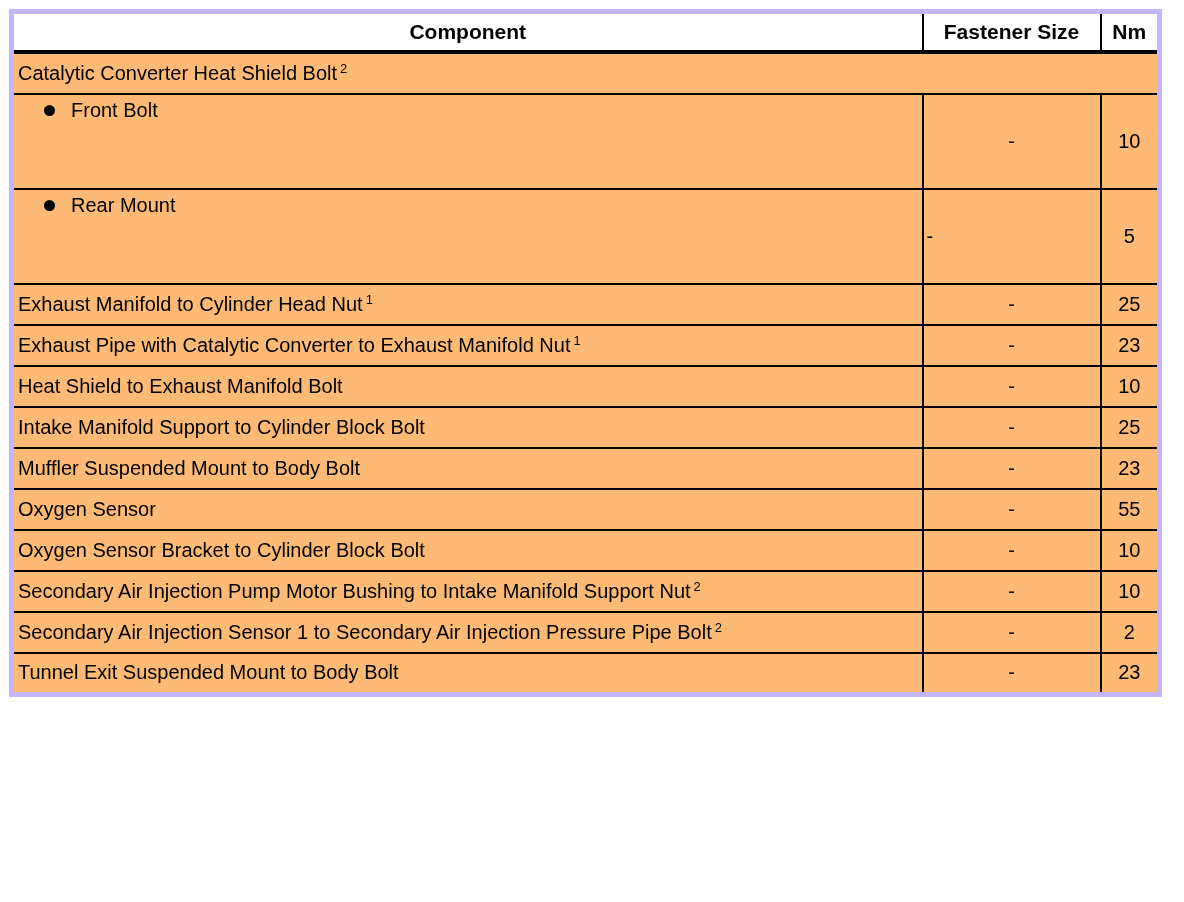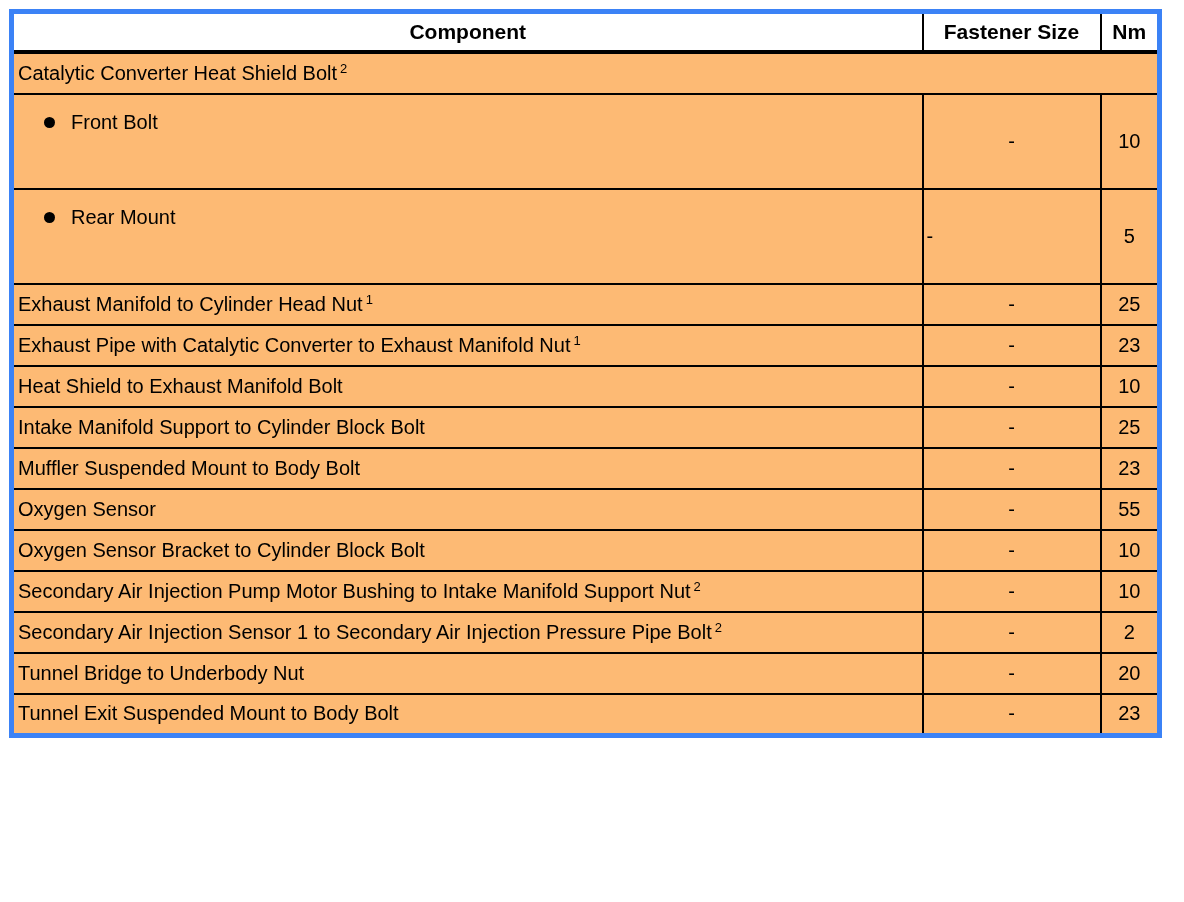"Component" table.torque { border: 5px solid #3b82f6 -> 5px solid #c4b5fd }
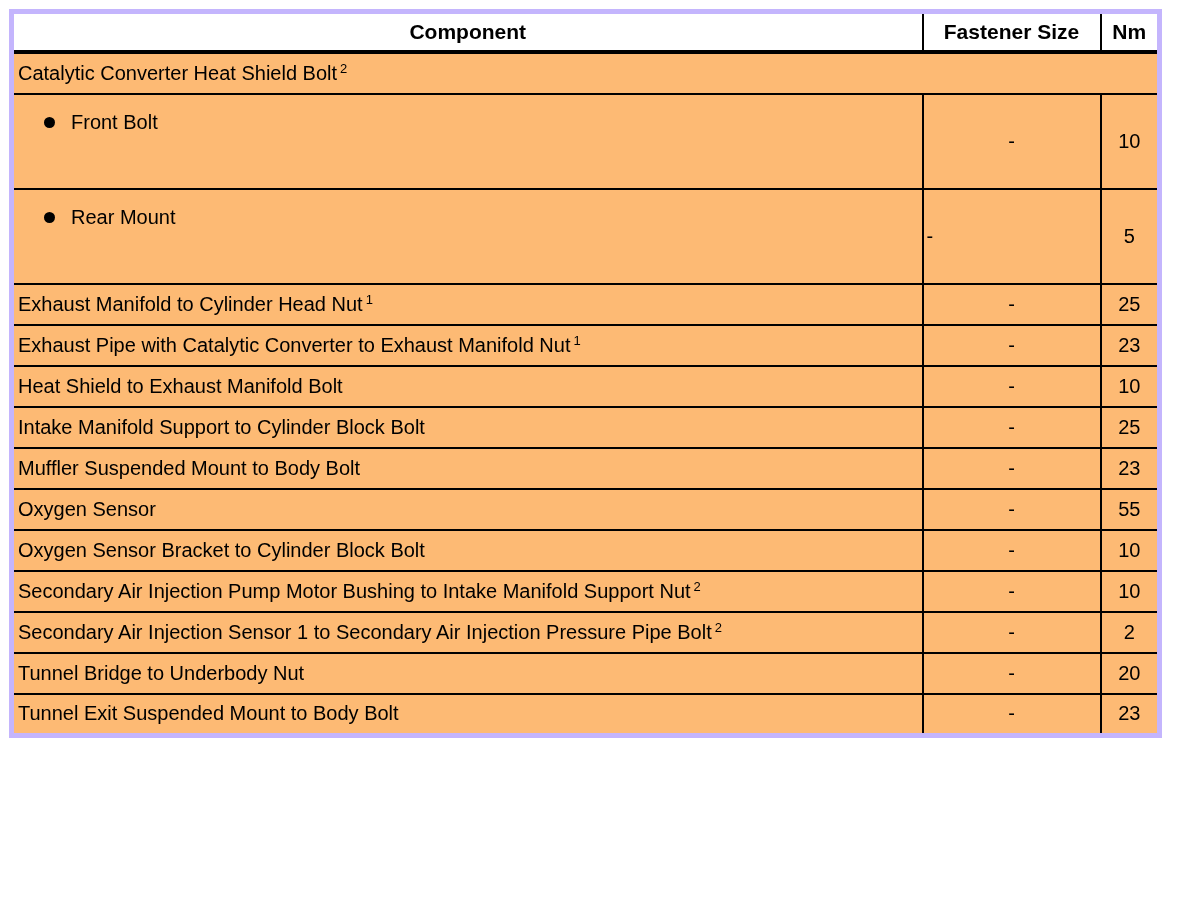"Front Bolt" tr.row-bullet td.cell-component { padding-top: 16px -> 4px }
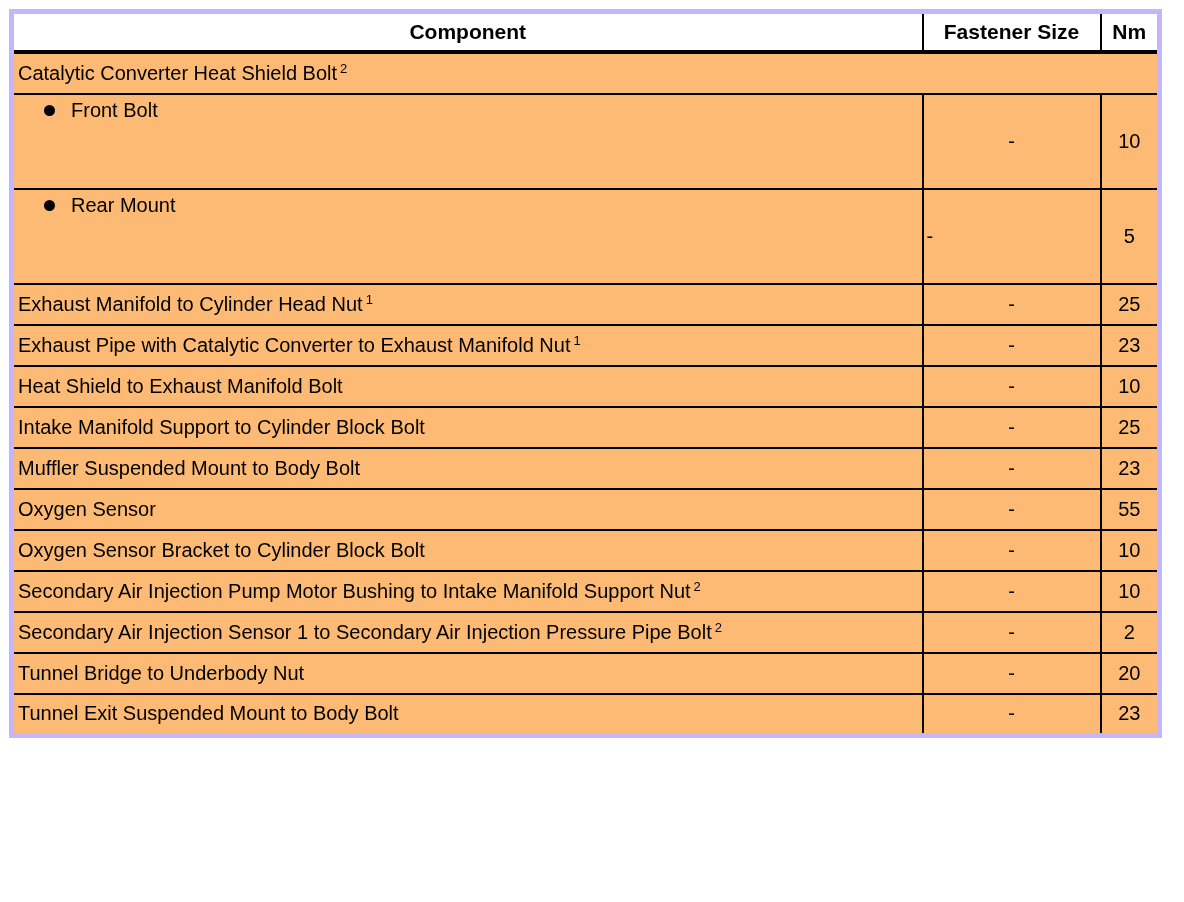"Tunnel Bridge to Underbody Nut" tr.row-normal { html: <tr> <td><span>Tunnel Bridge to Underbody Nut</span></td> <td>-</td> <td>20</td> </tr> -> none }
